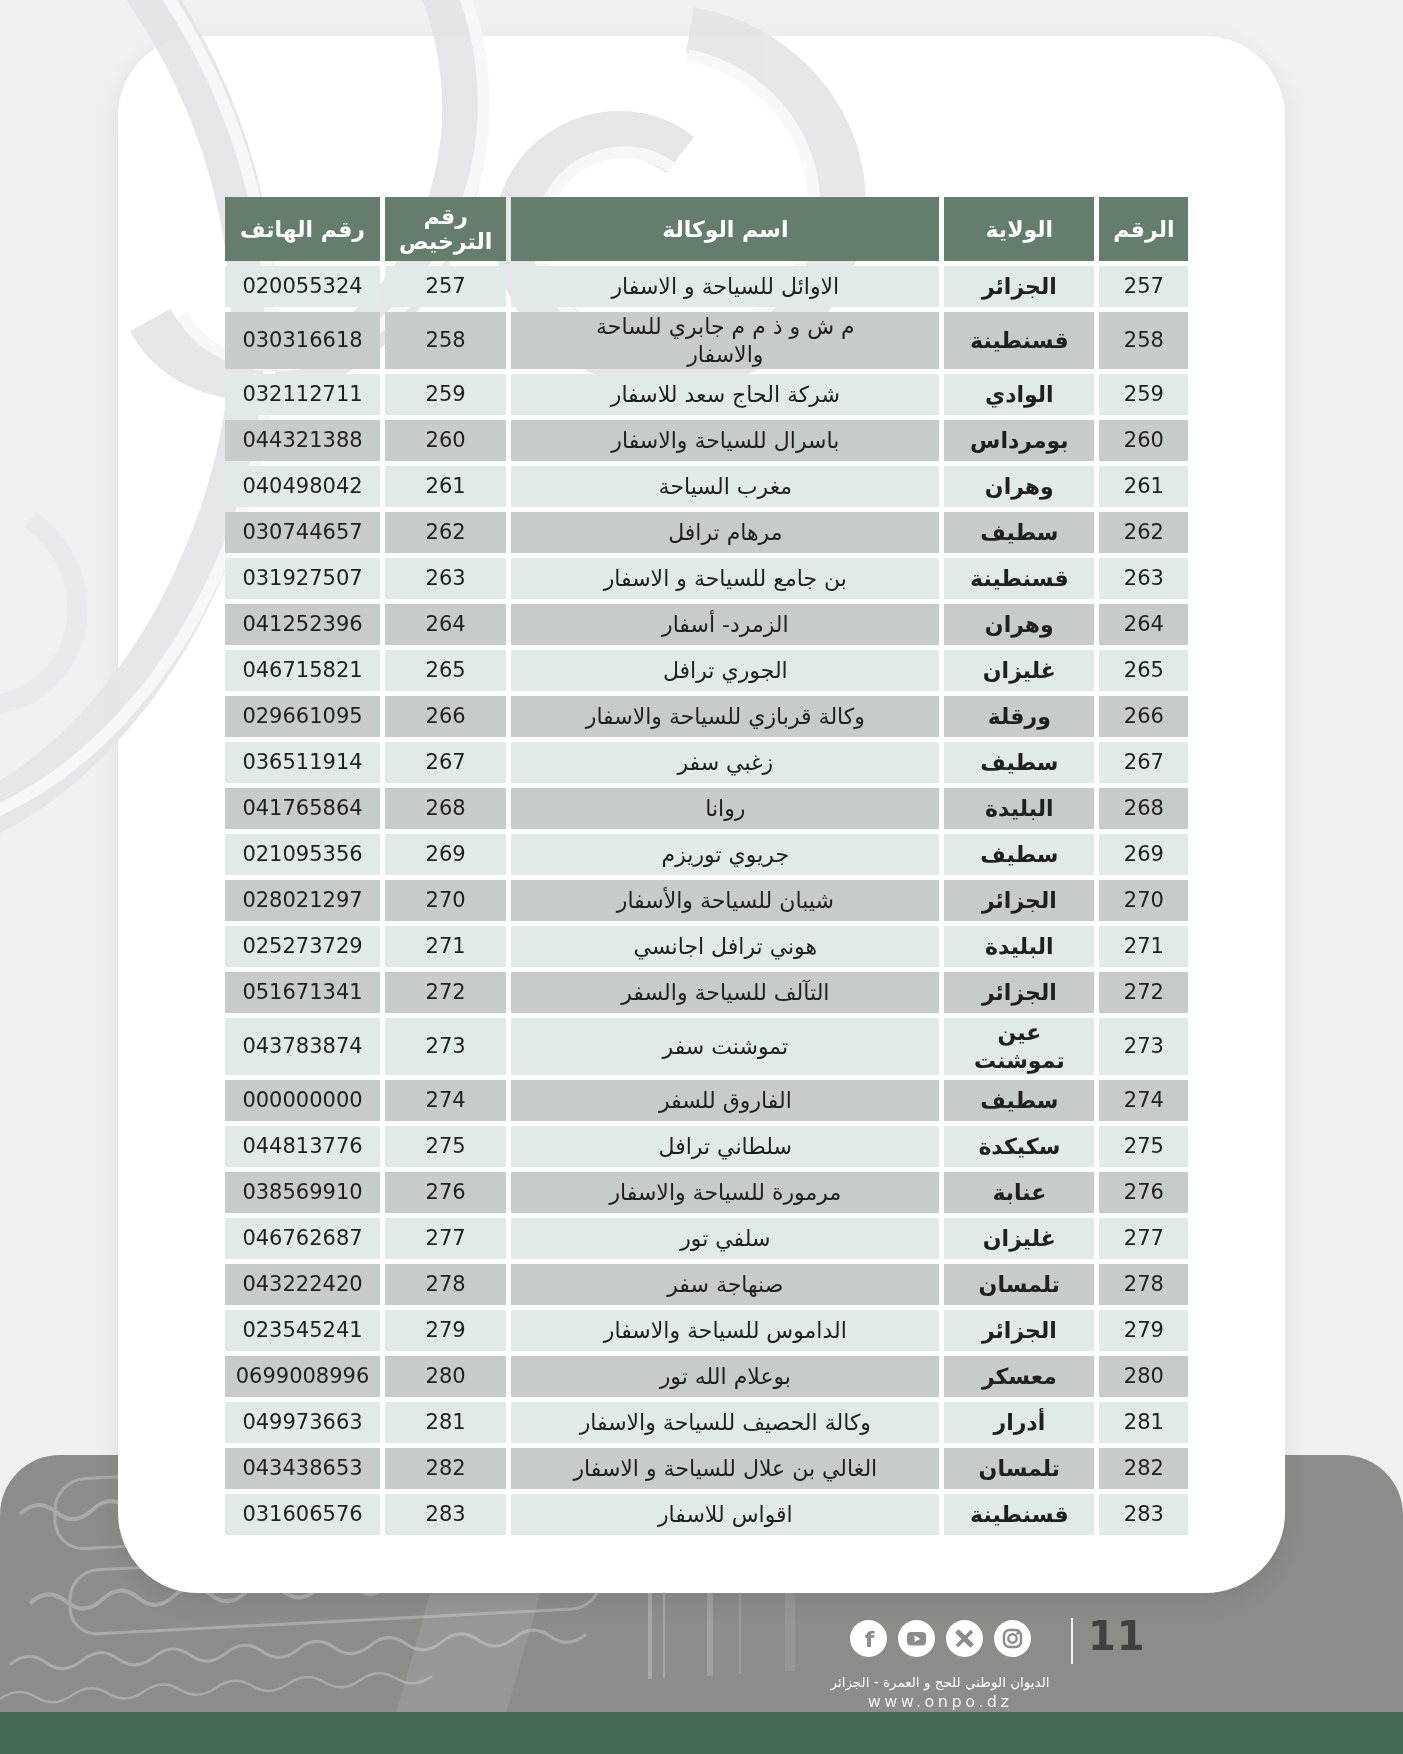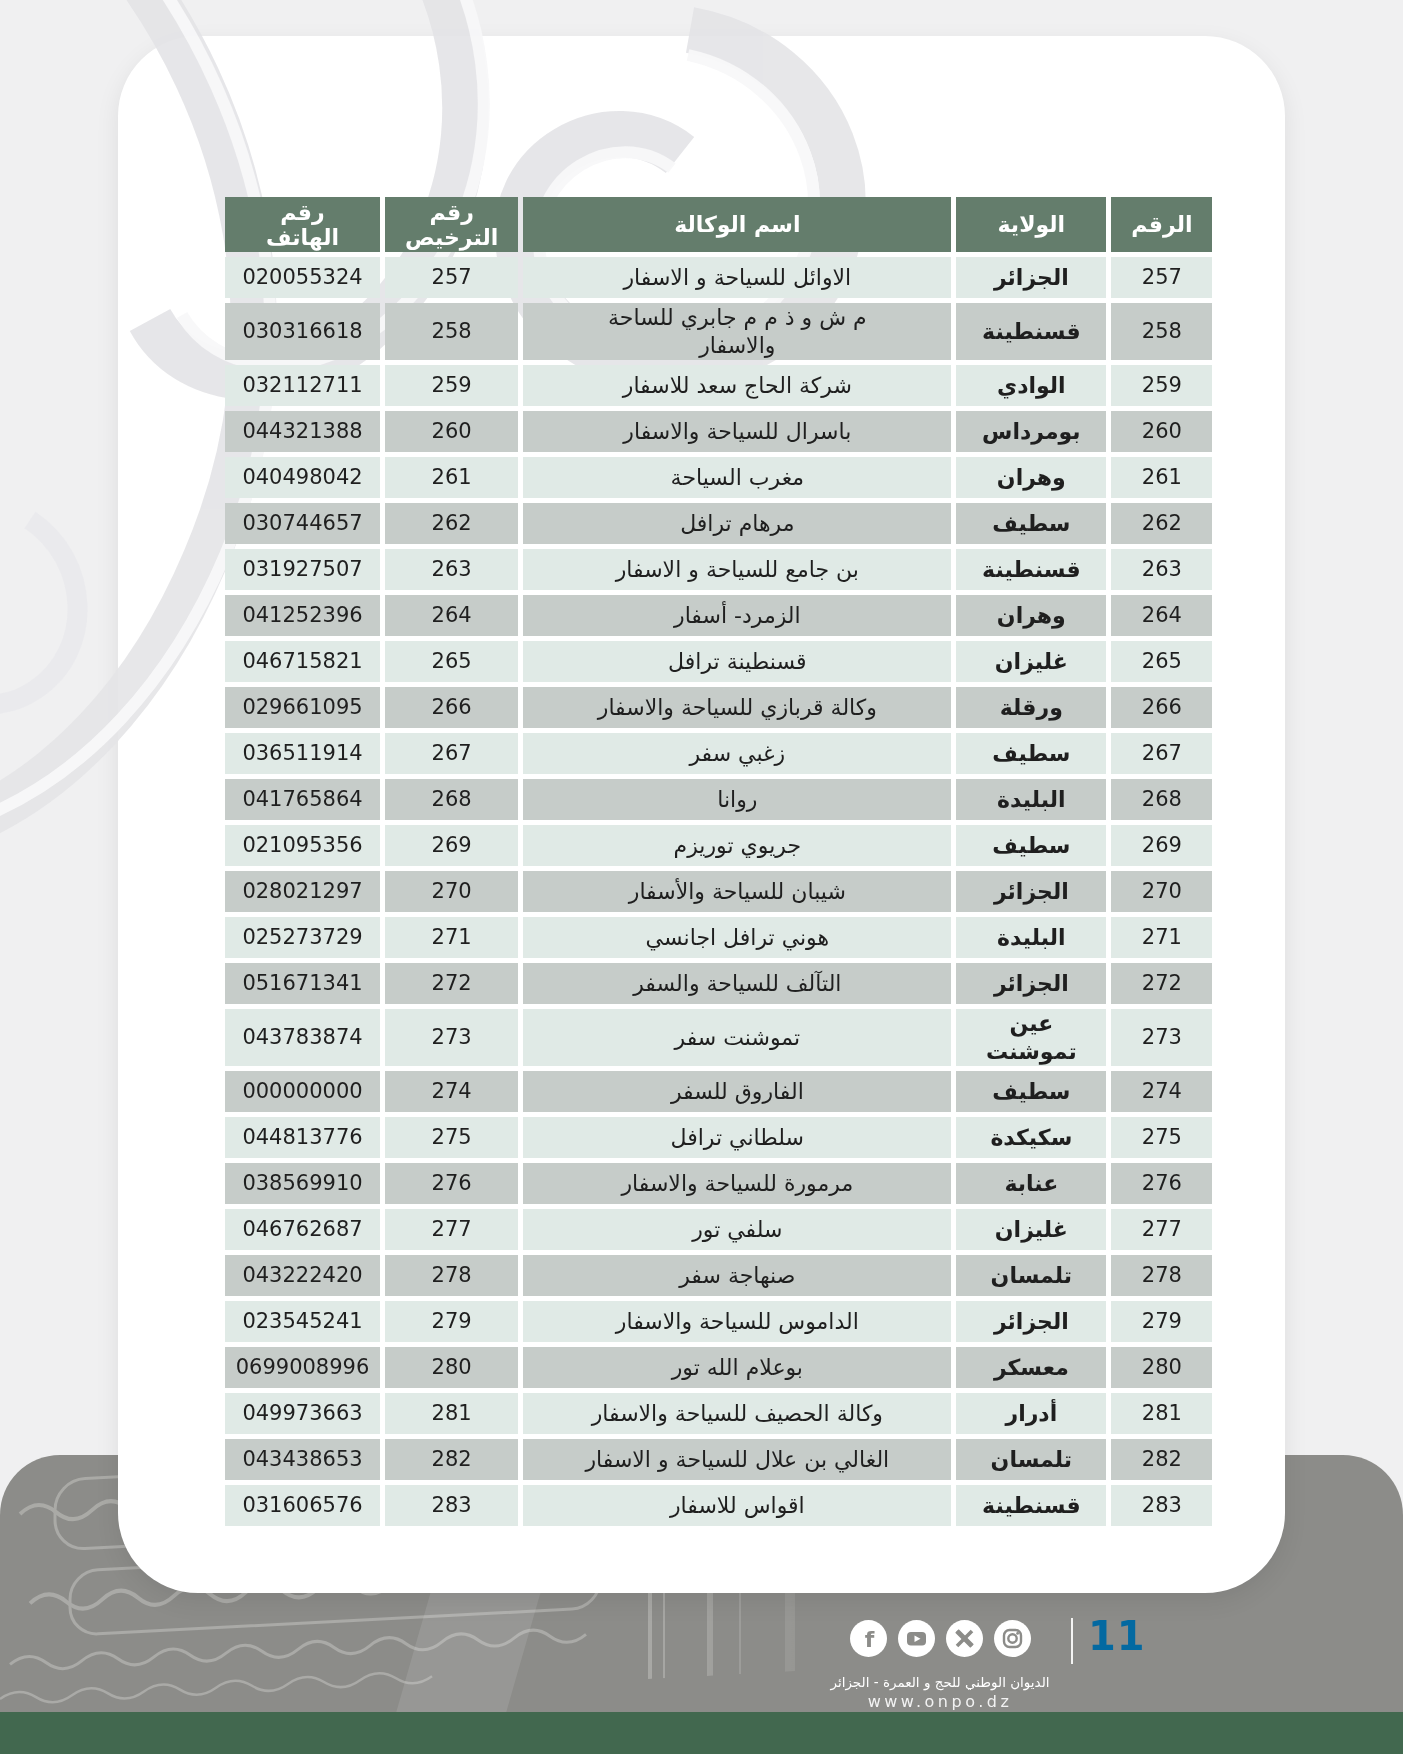"رقم الهاتف" th { height: 55px -> 64px; padding: 0 20px -> 0 14px }
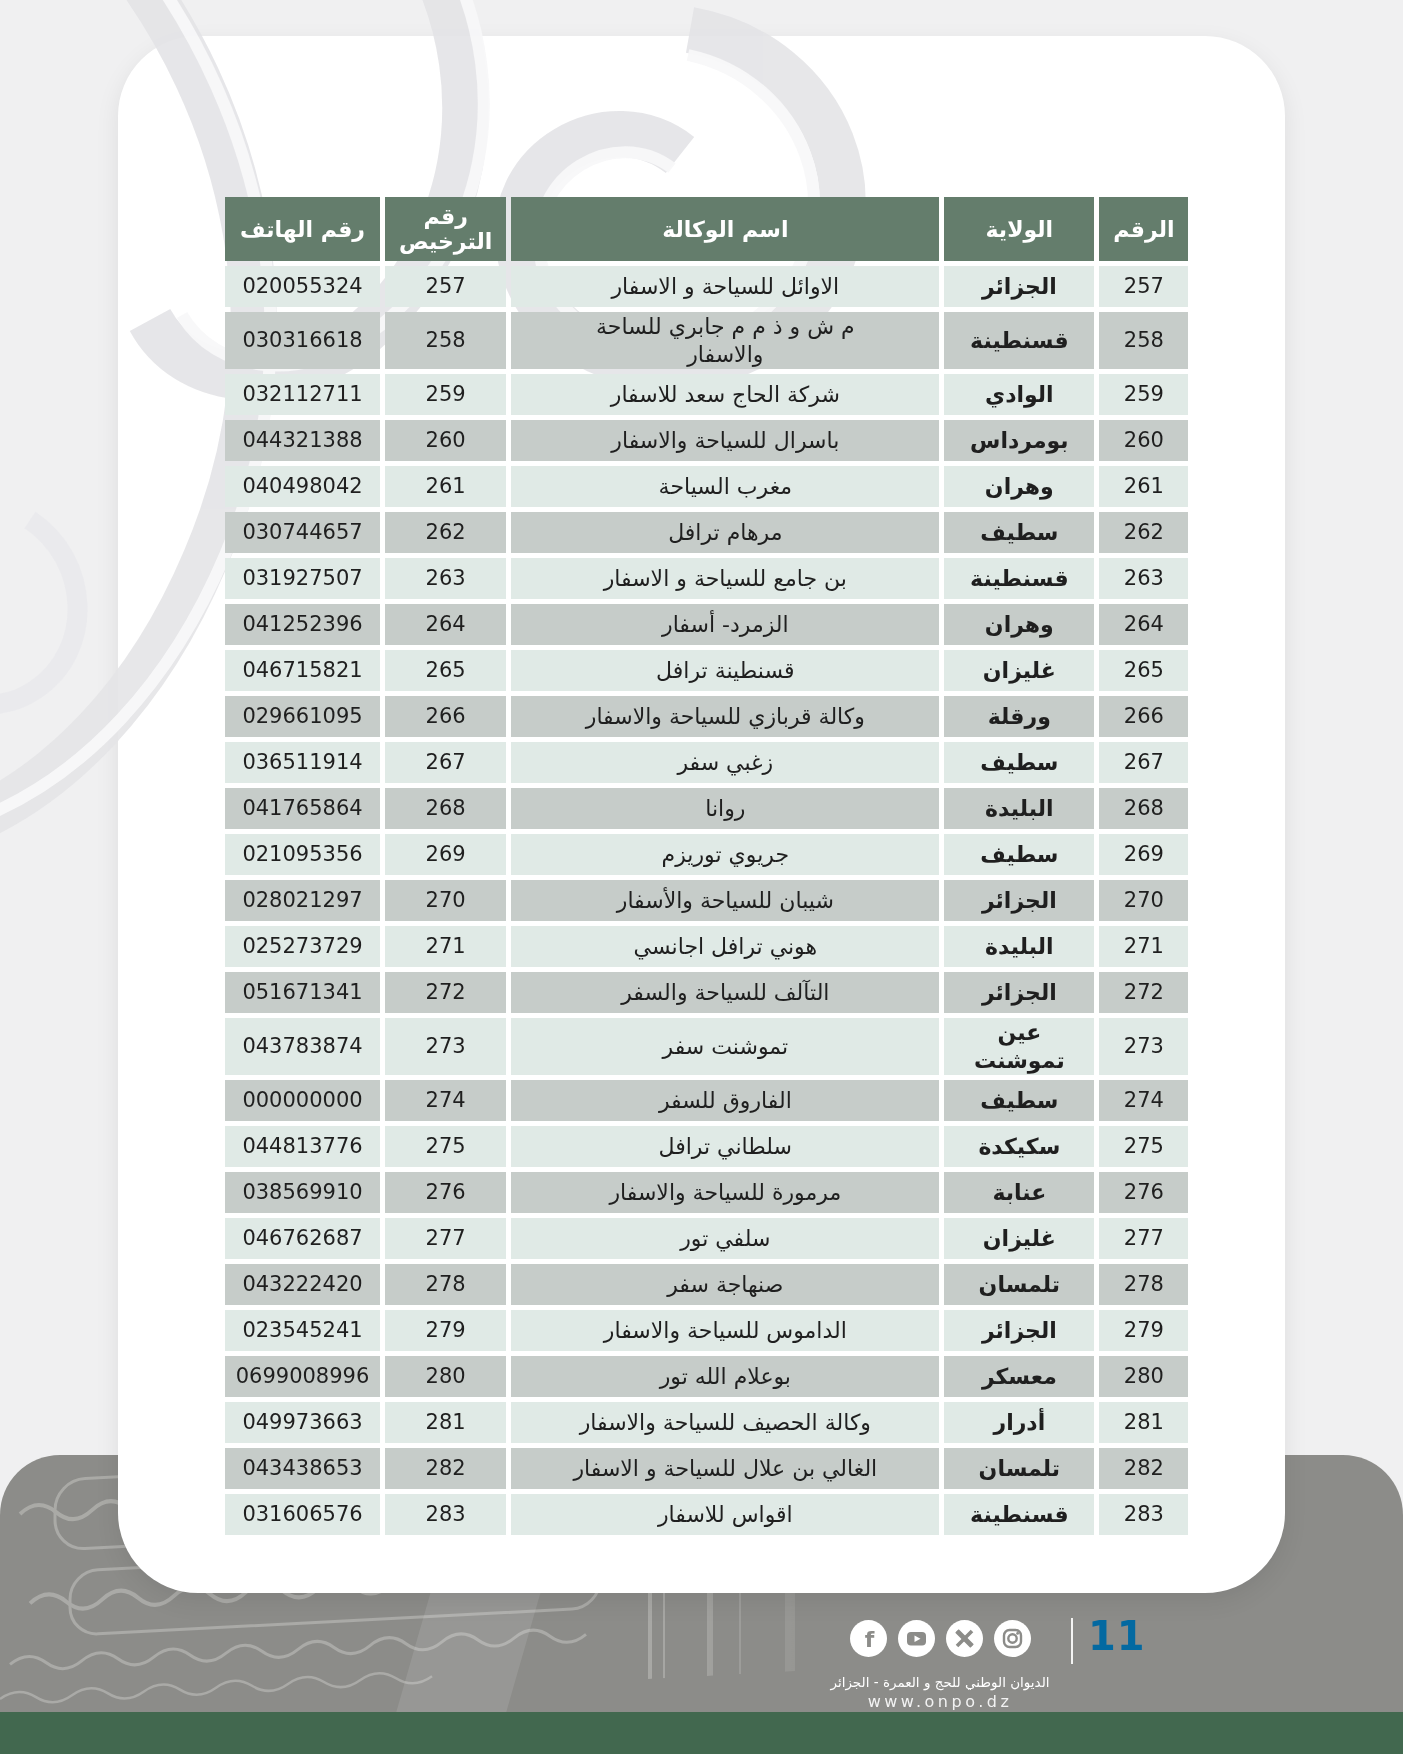"قسنطينة ترافل" td { text: قسنطينة -> الجوري }
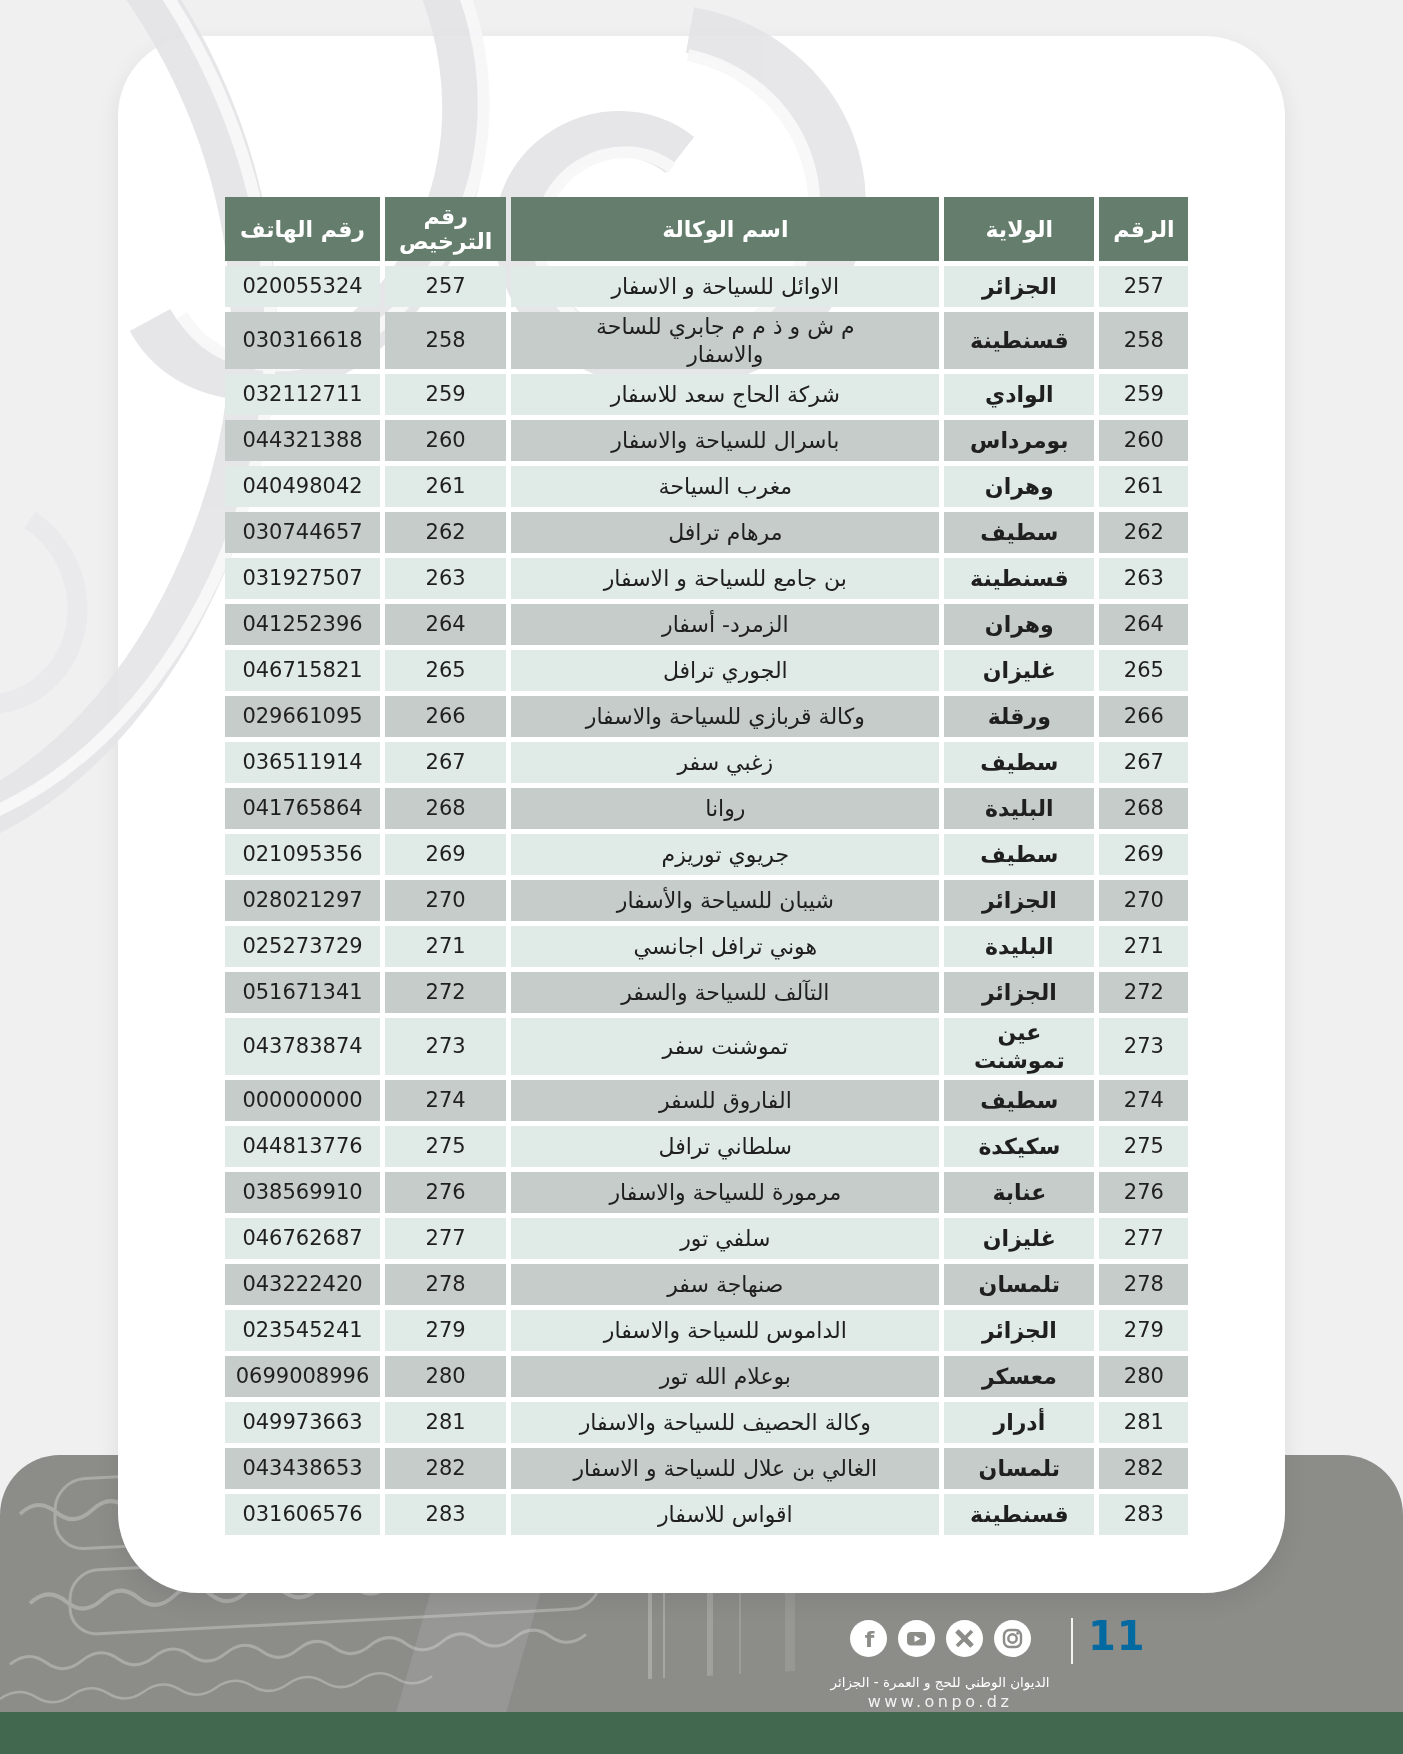"11" .page-number { color: #0369a1 -> #404040 }
